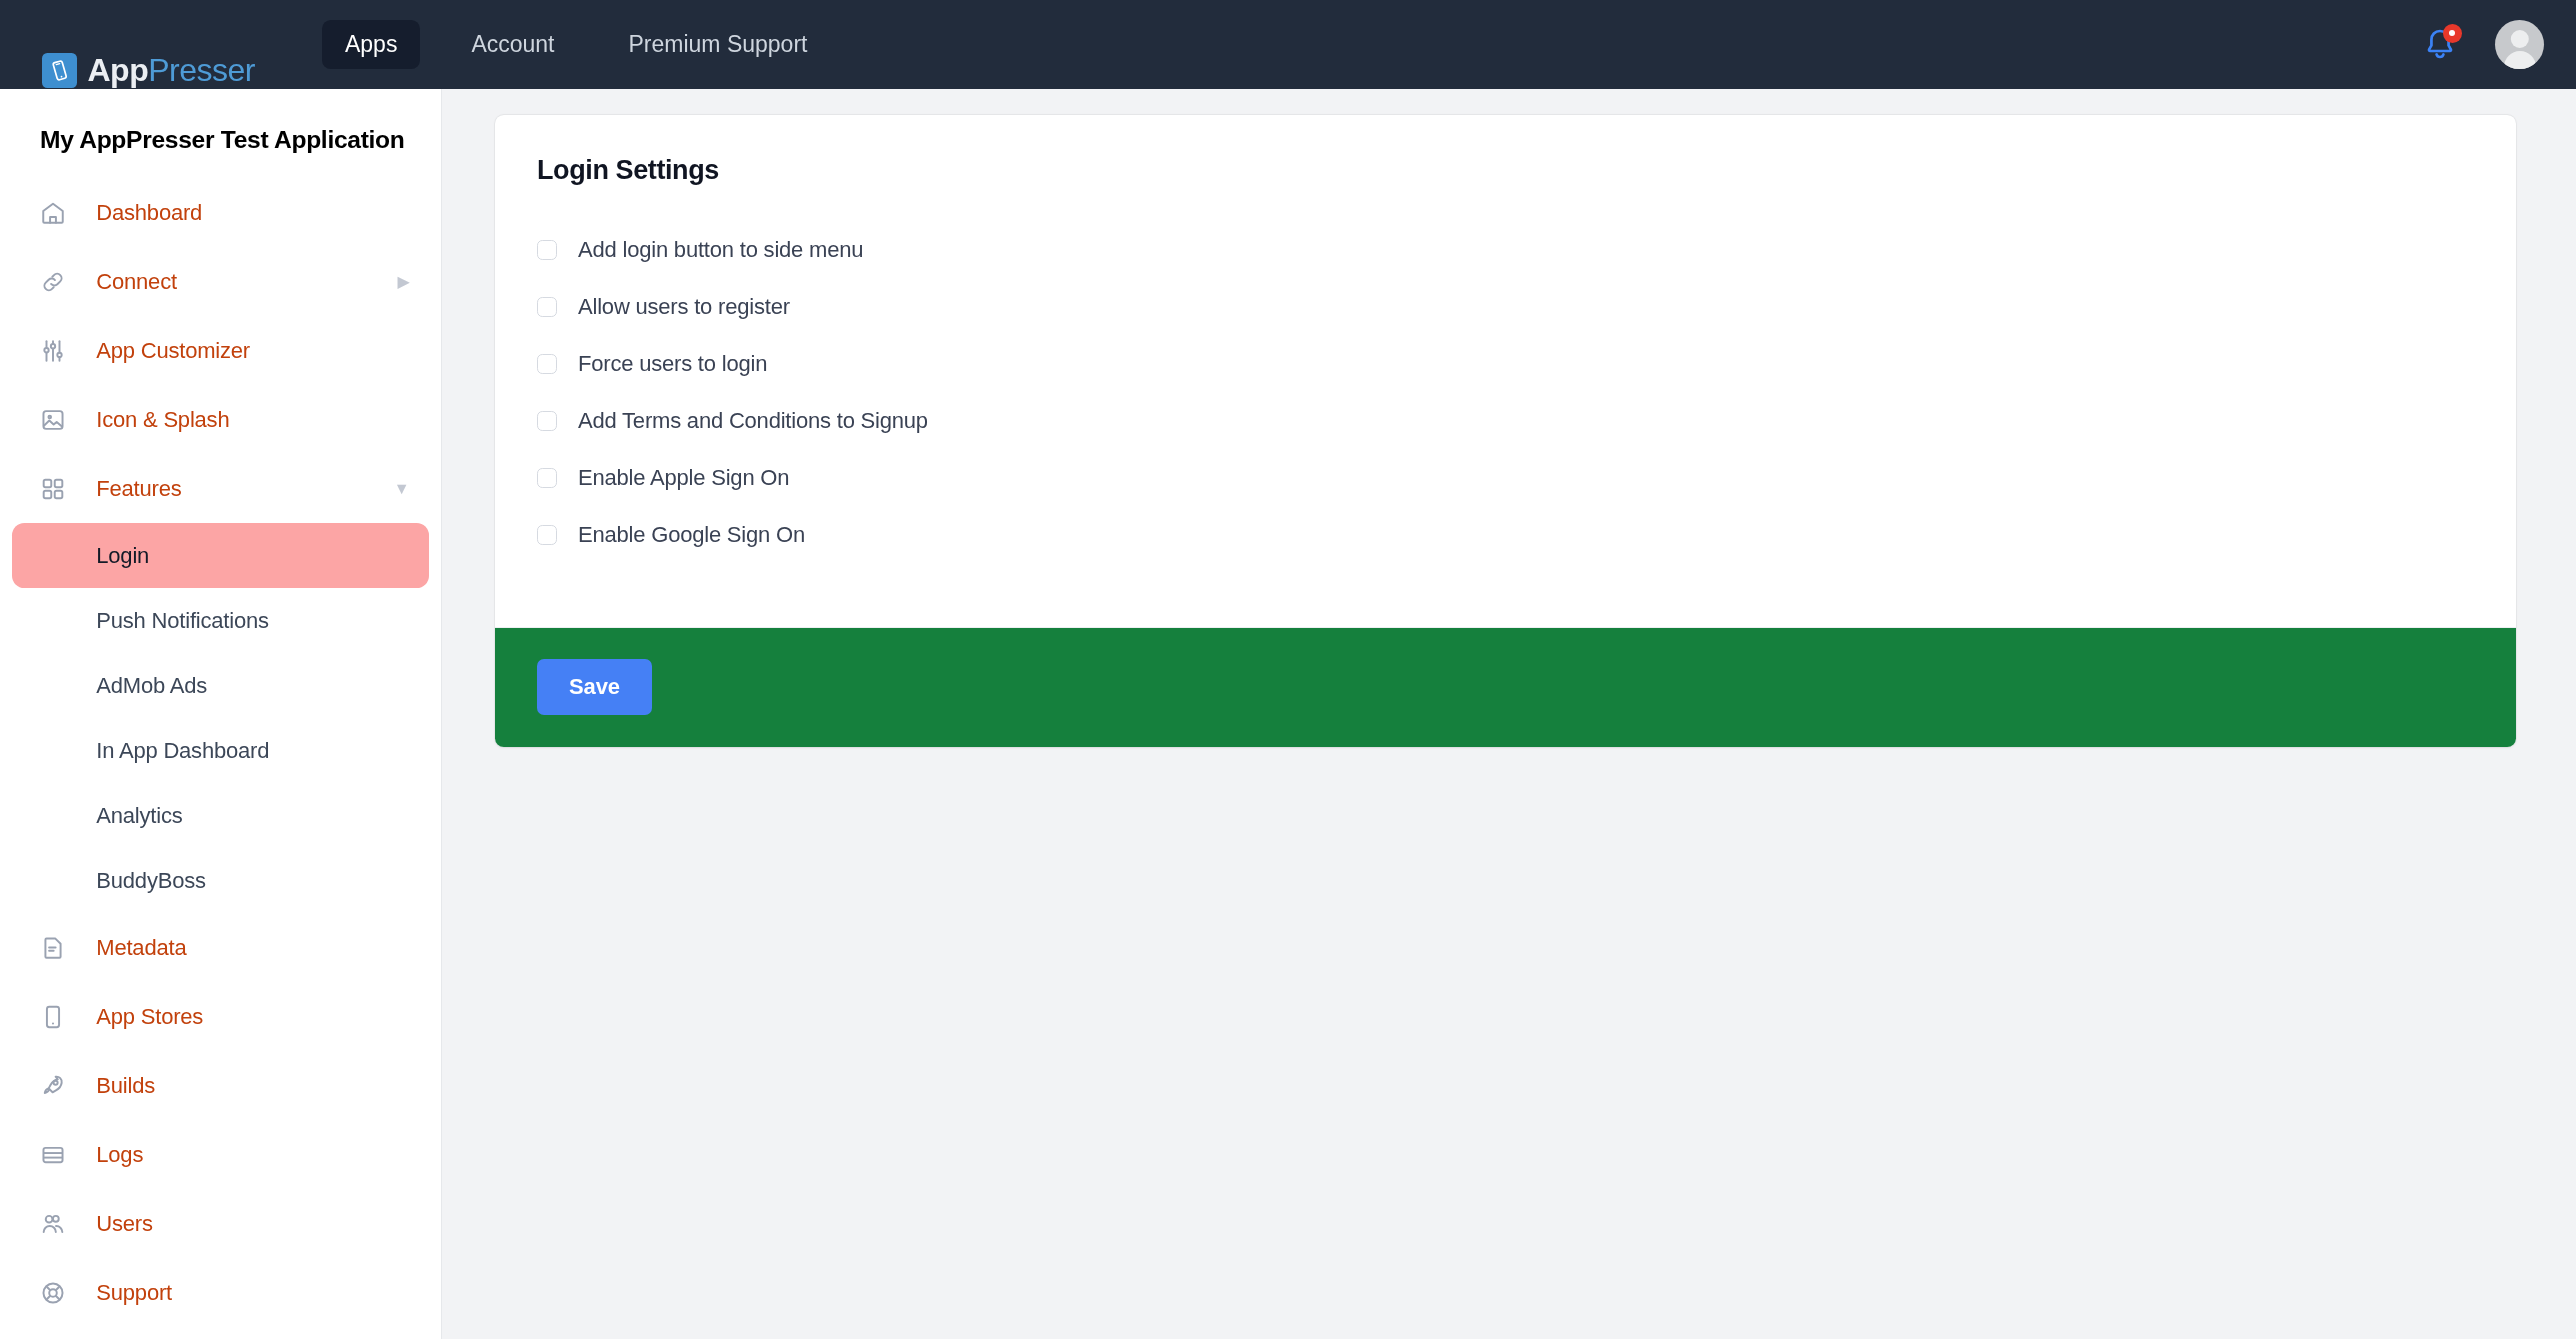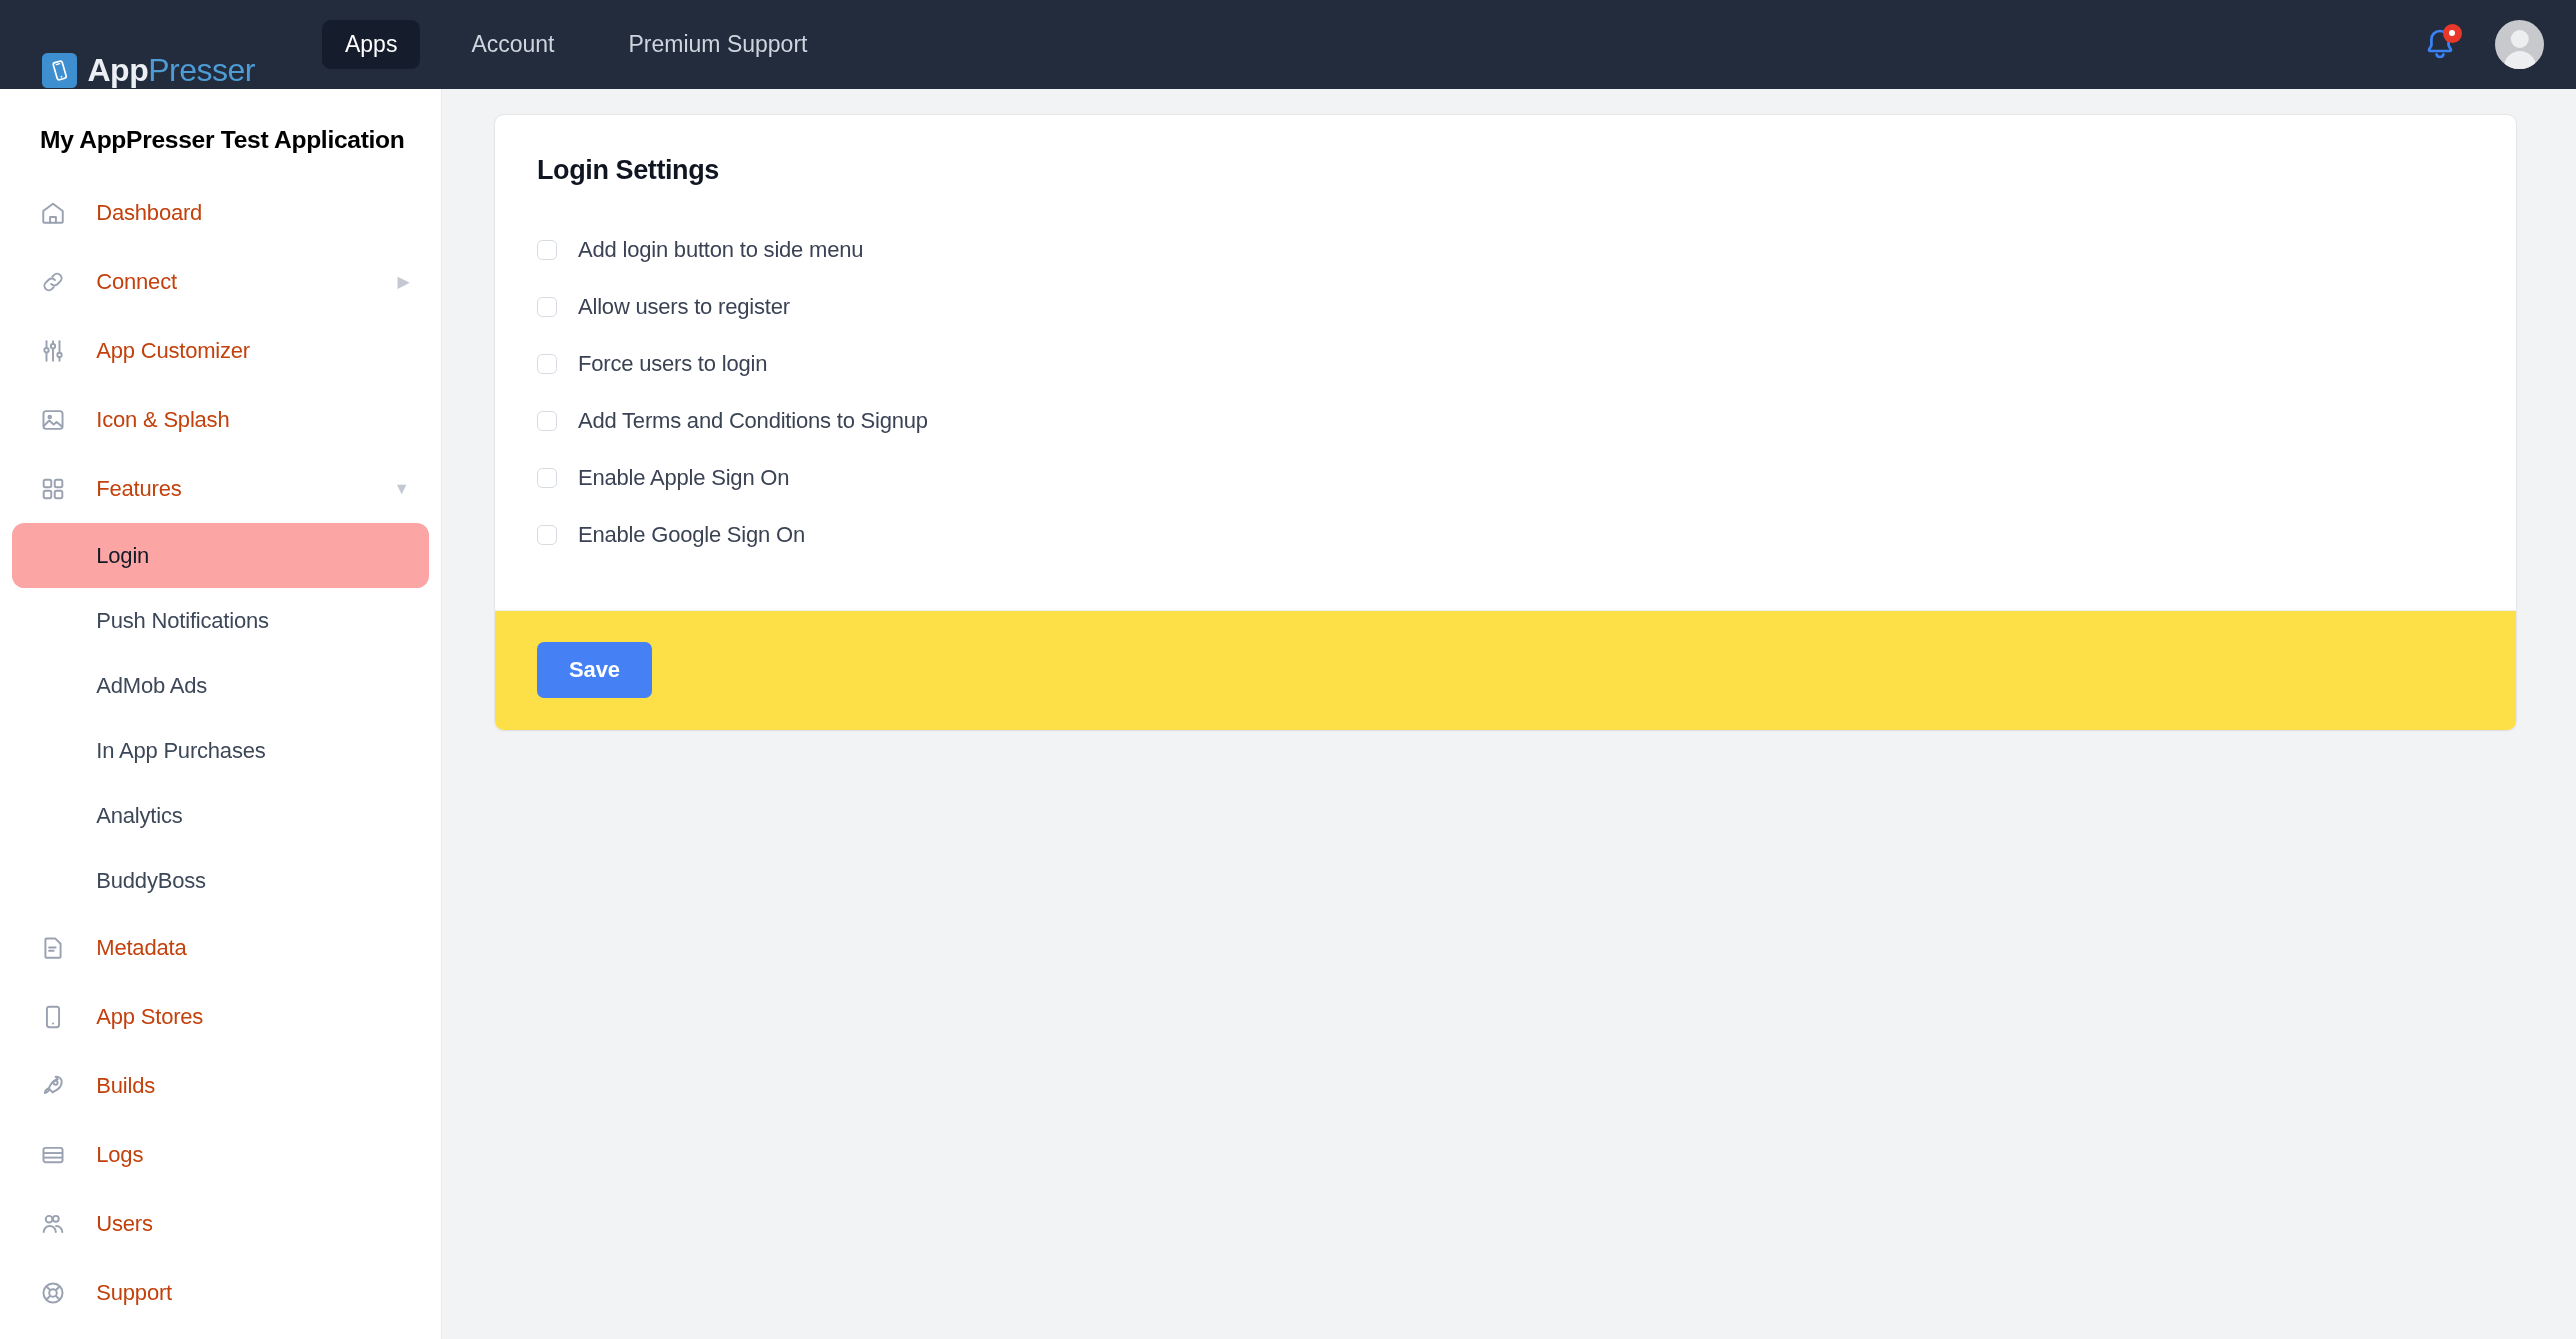"Save" .card-footer { background: #fde047 -> #15803d; margin-top: none -> 17px }
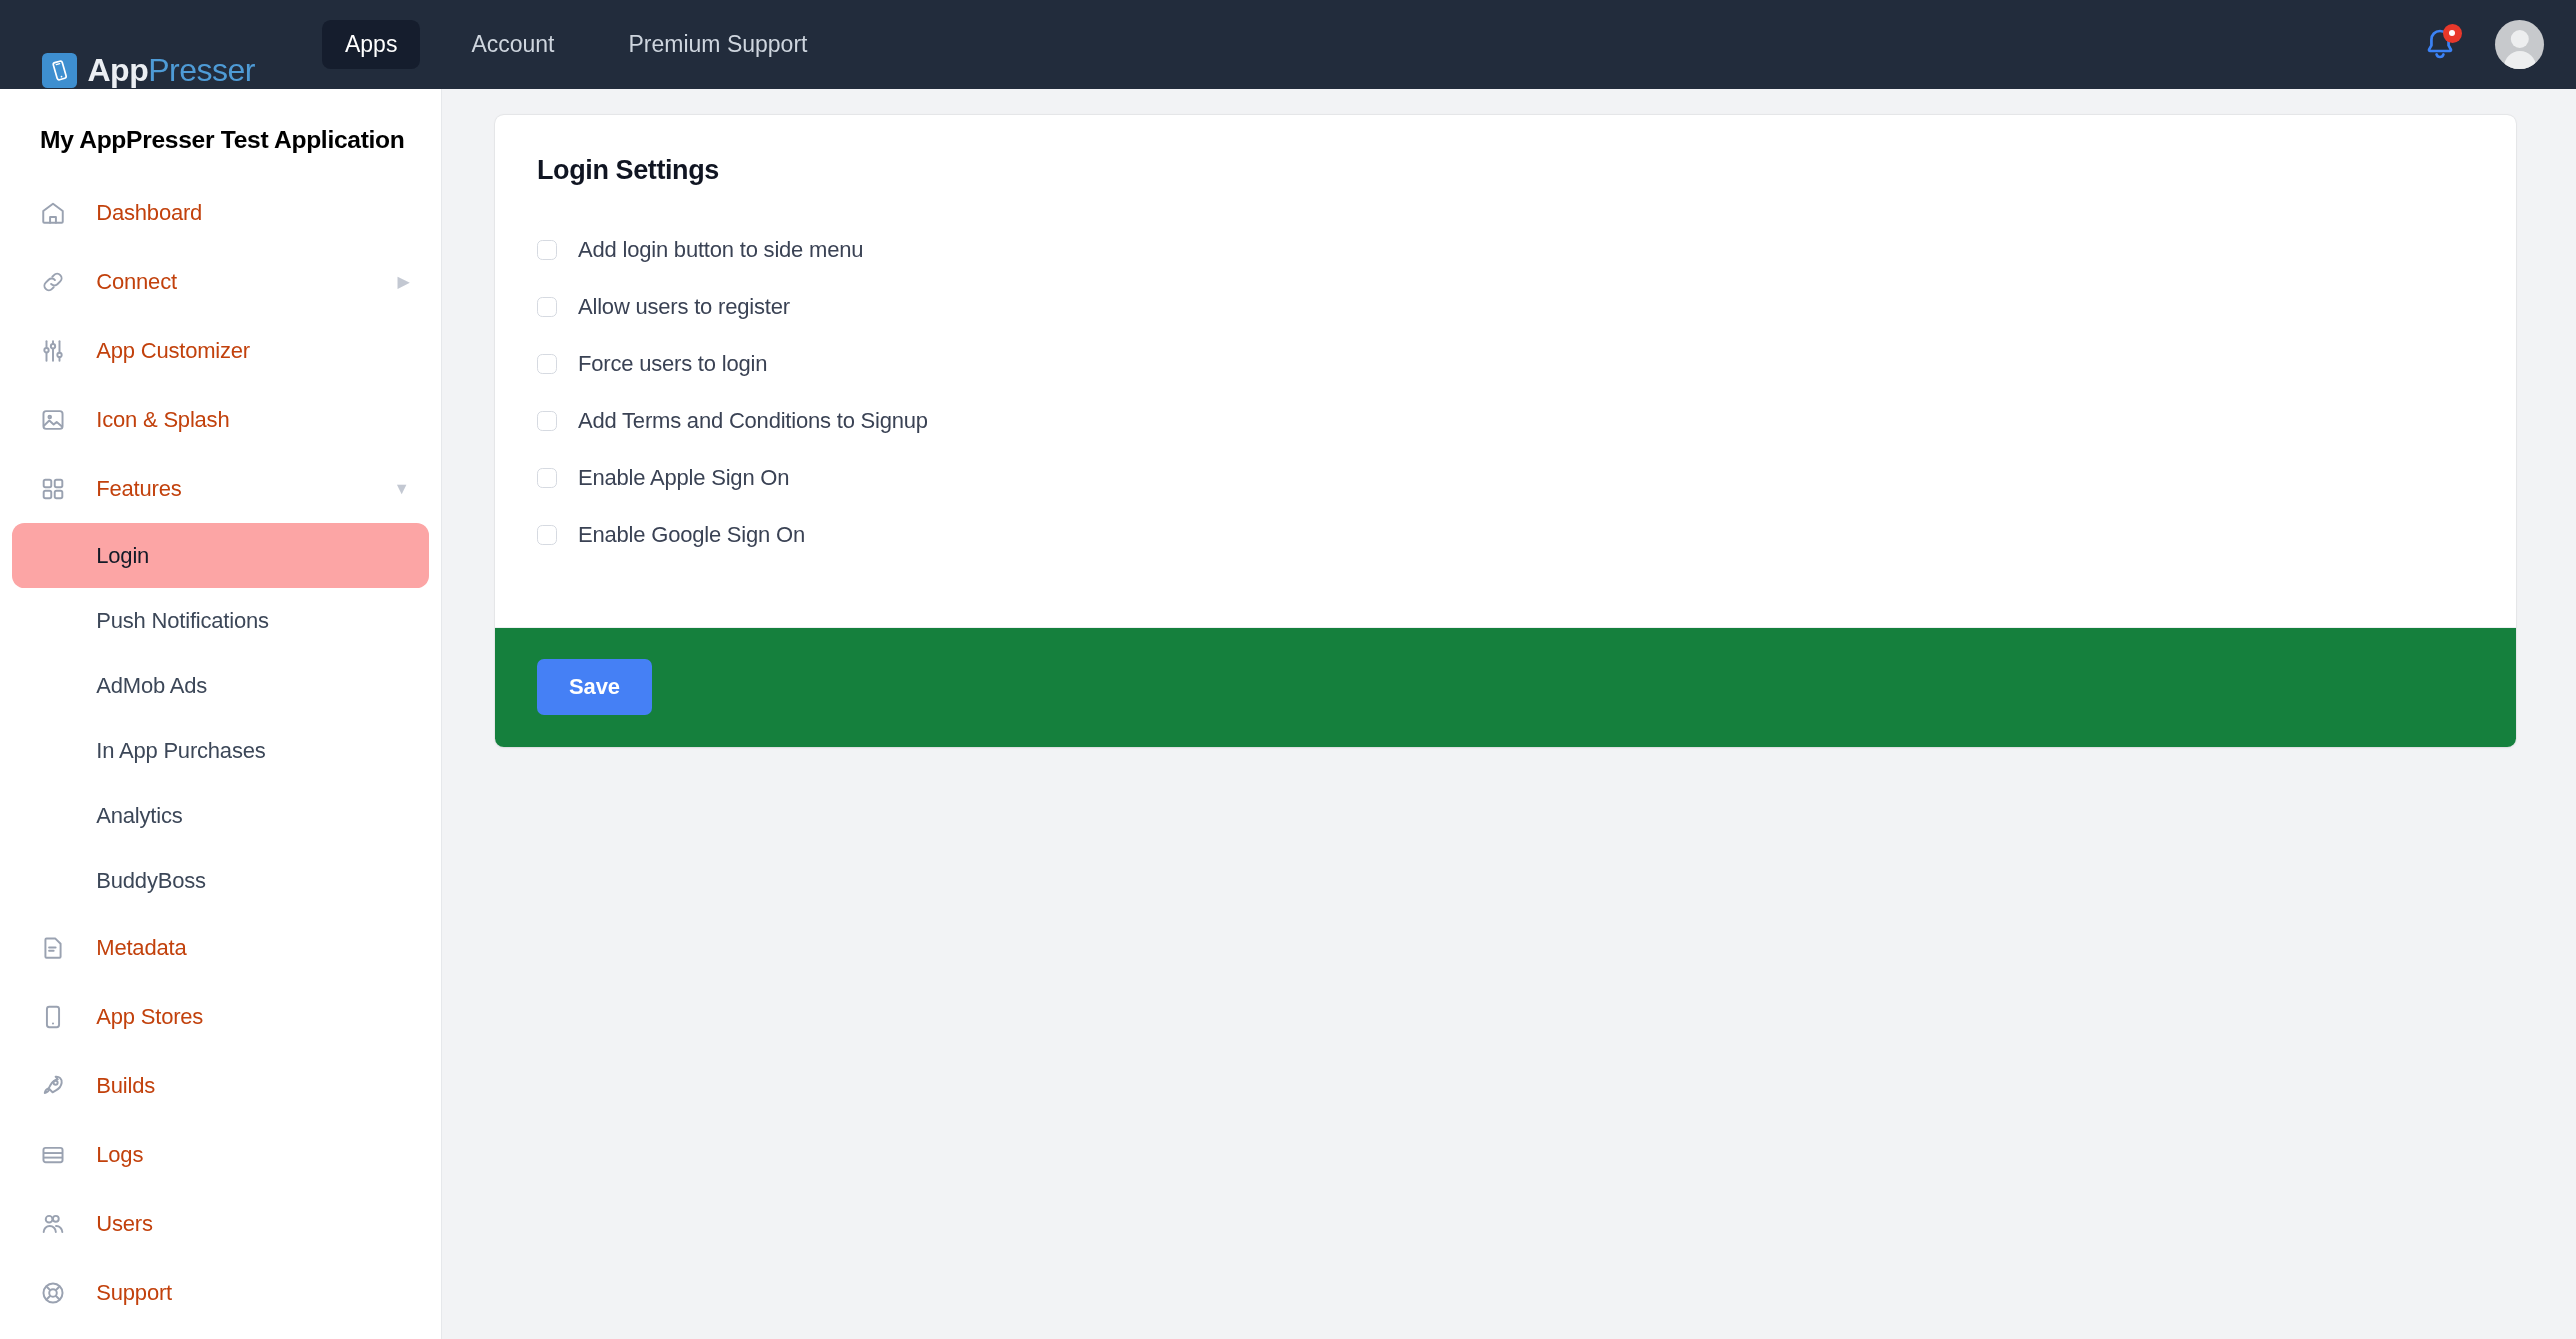"In App Purchases" span.sub-label { text: Purchases -> Dashboard }
